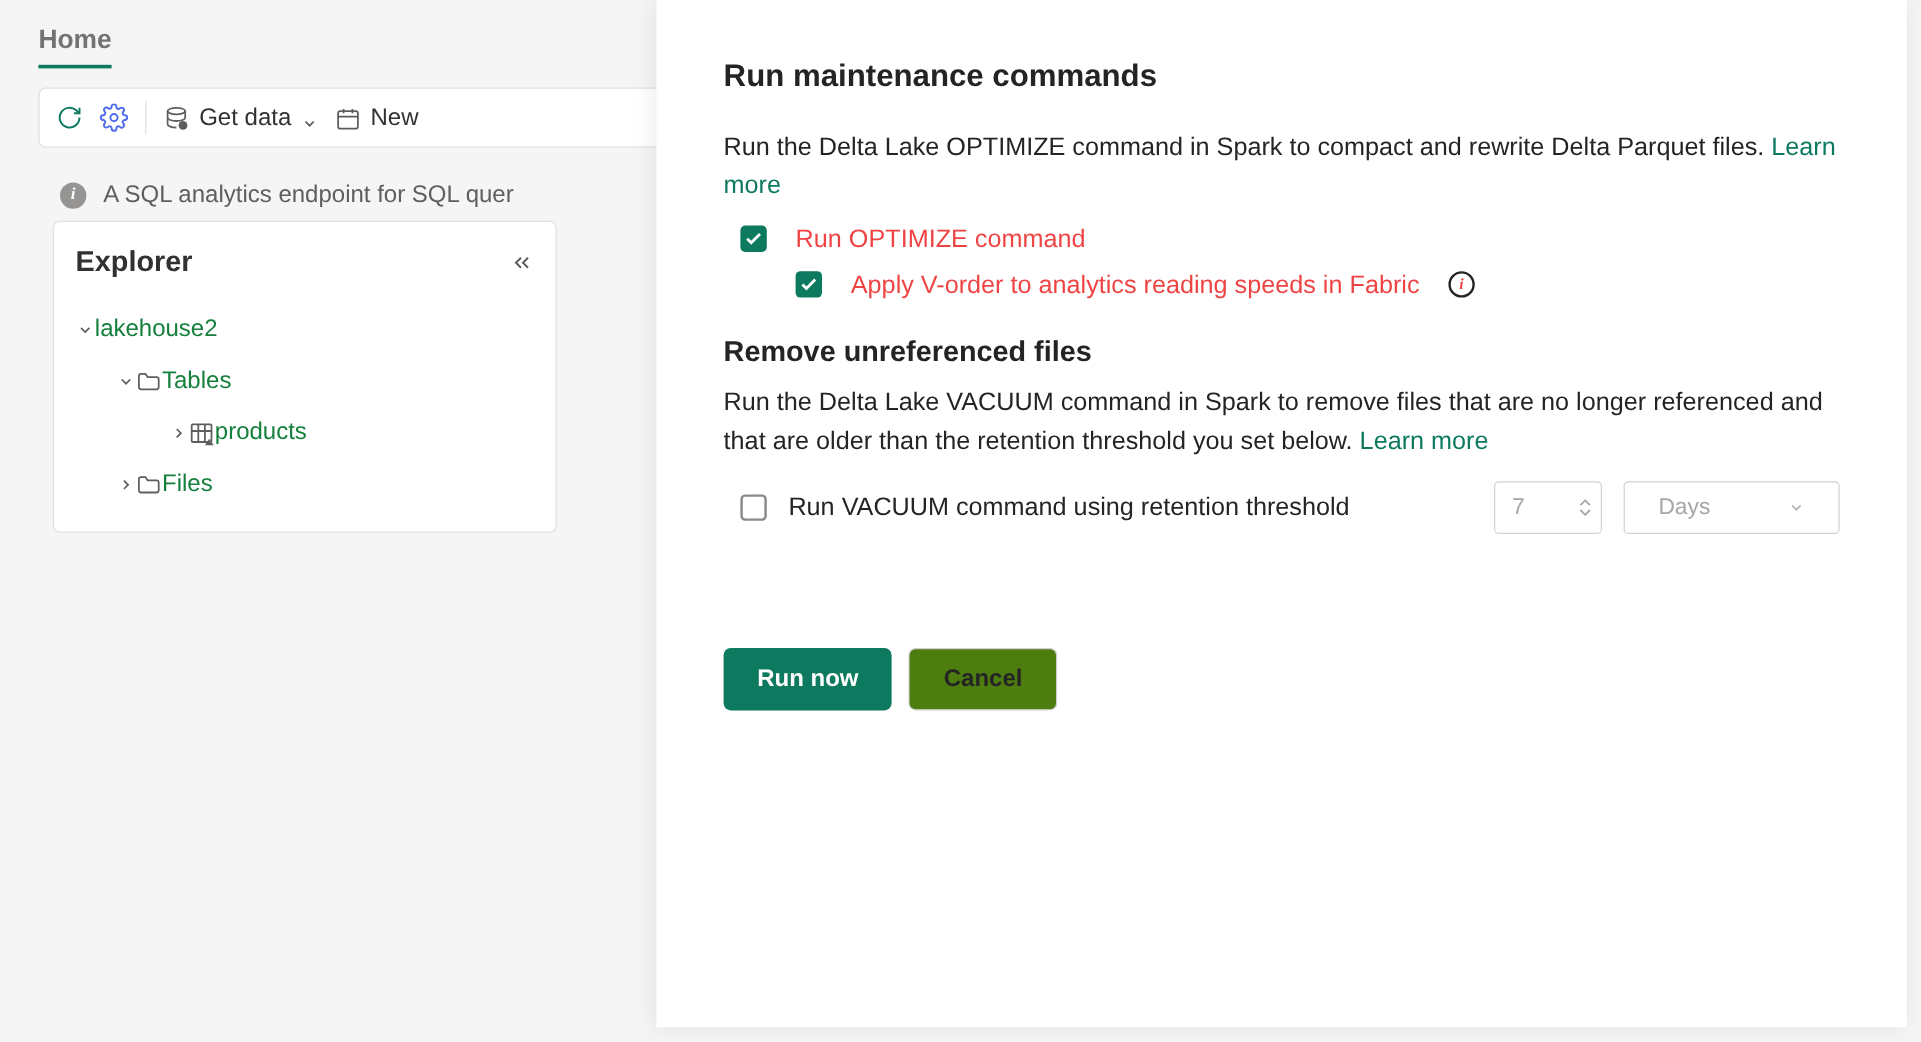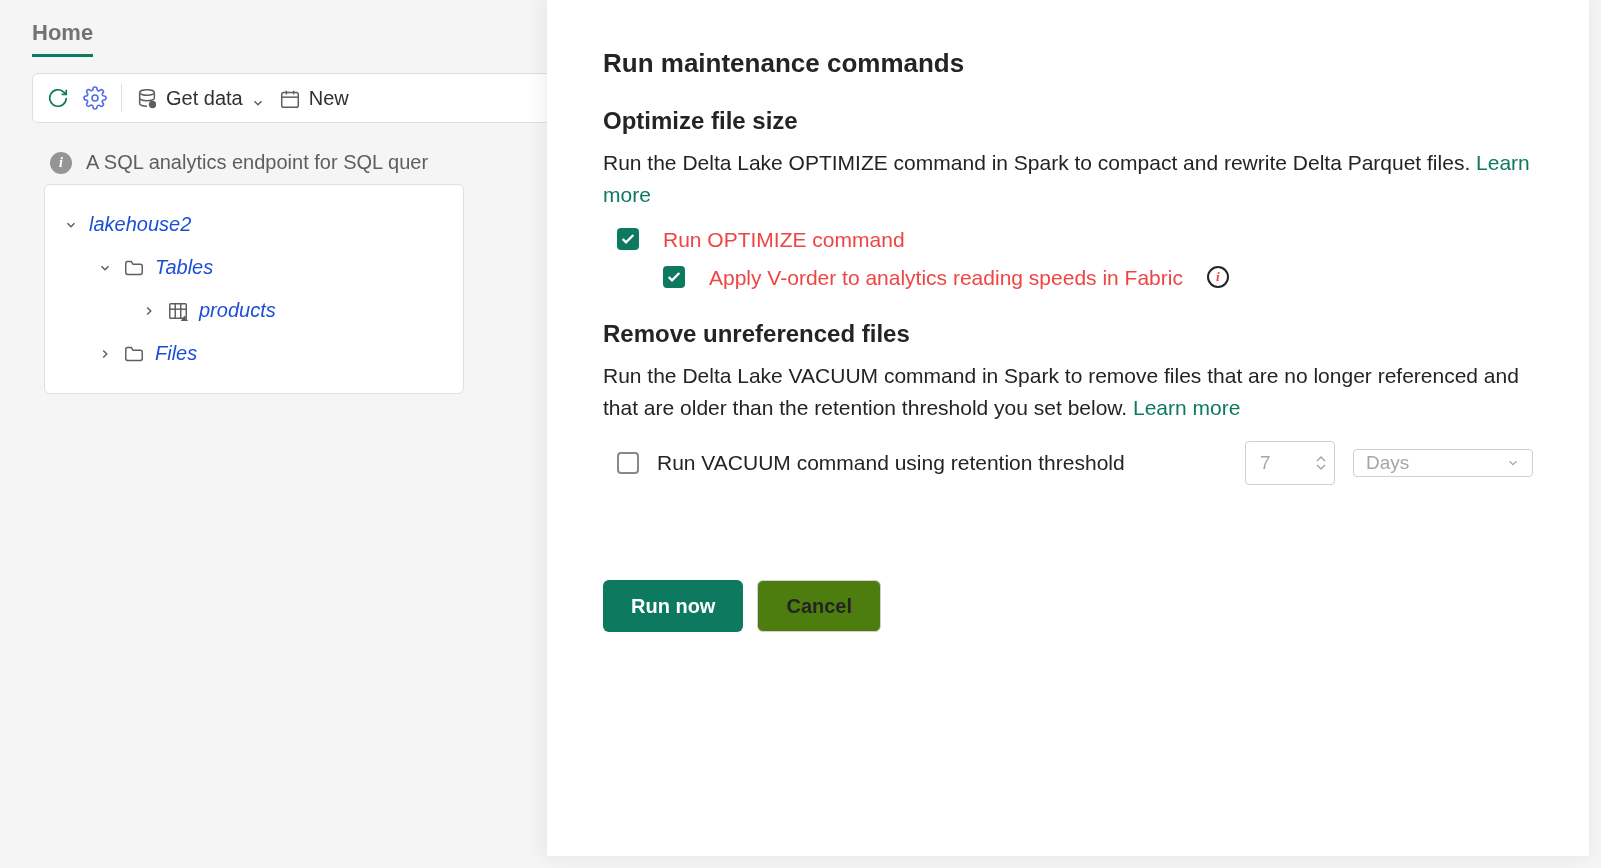"Optimize file size" h2.panel-h2 { html: <h2>Optimize file size</h2> -> none }
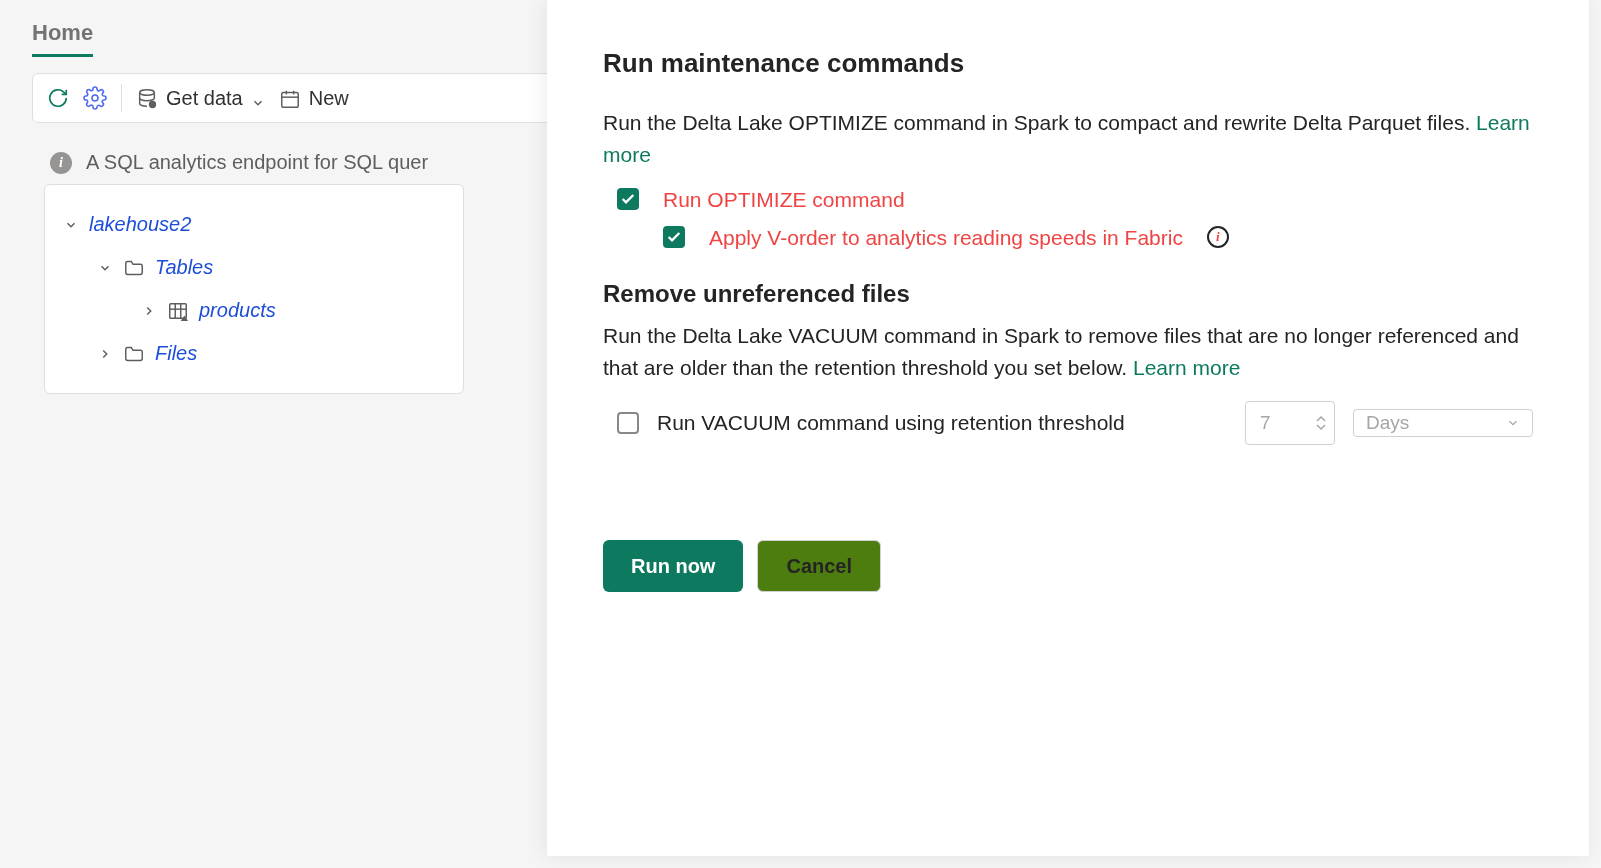"Explorer" div.explorer-header { html: none -> <div> <span>Explorer</span> <span> <svg> <polyline></polyline> <polyline></polyline> </svg> </span> </div> }
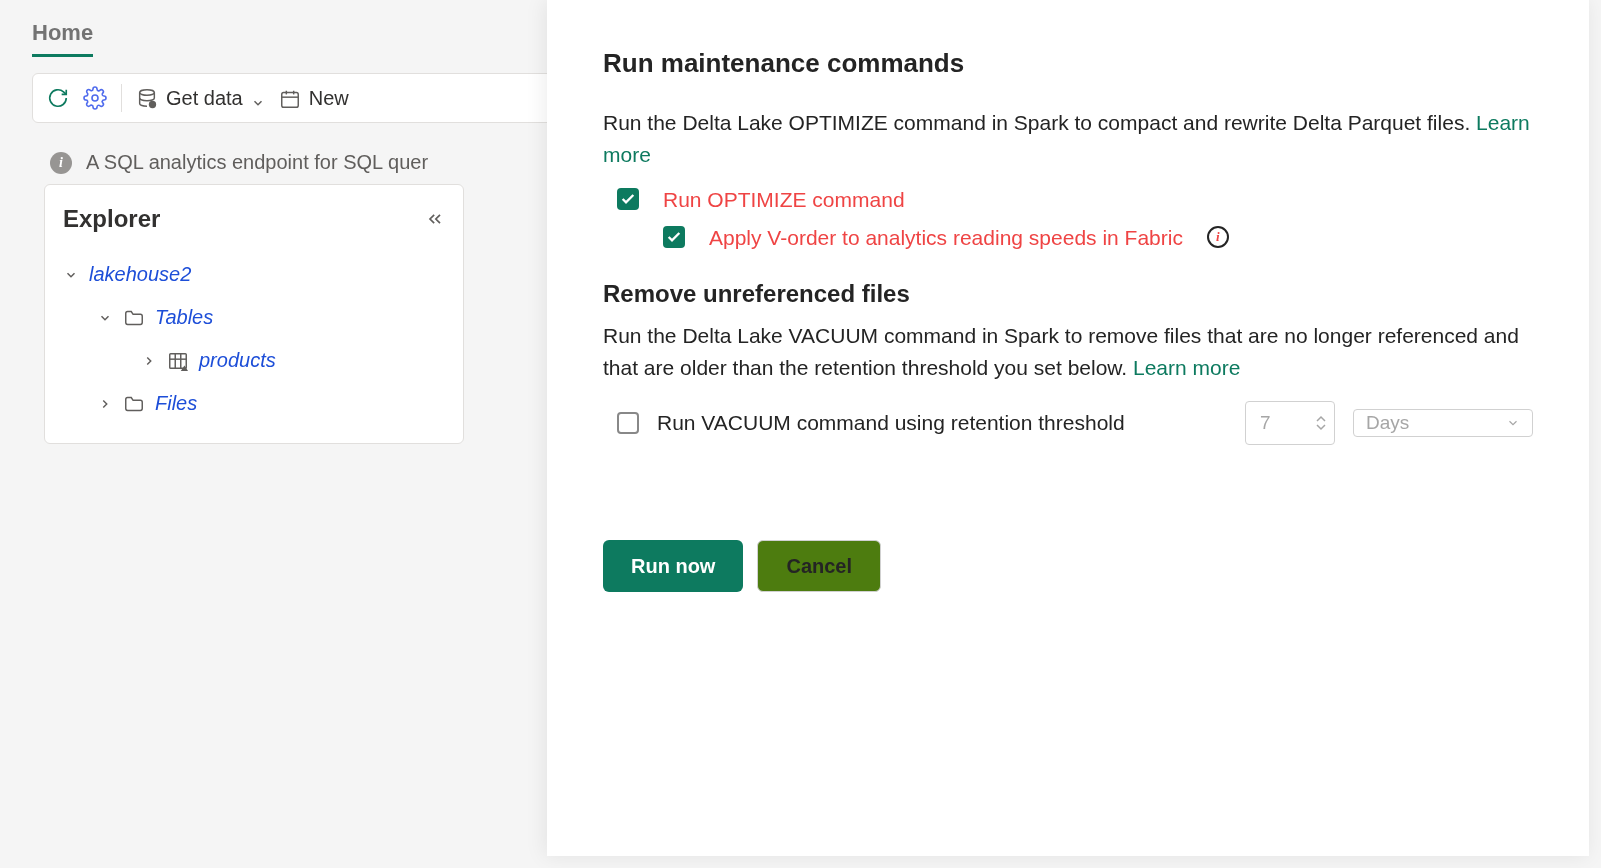"lakehouse2" .tree-row { color: #1d4ed8 -> #15803d; font-style: italic -> none; gap: 10px -> none }
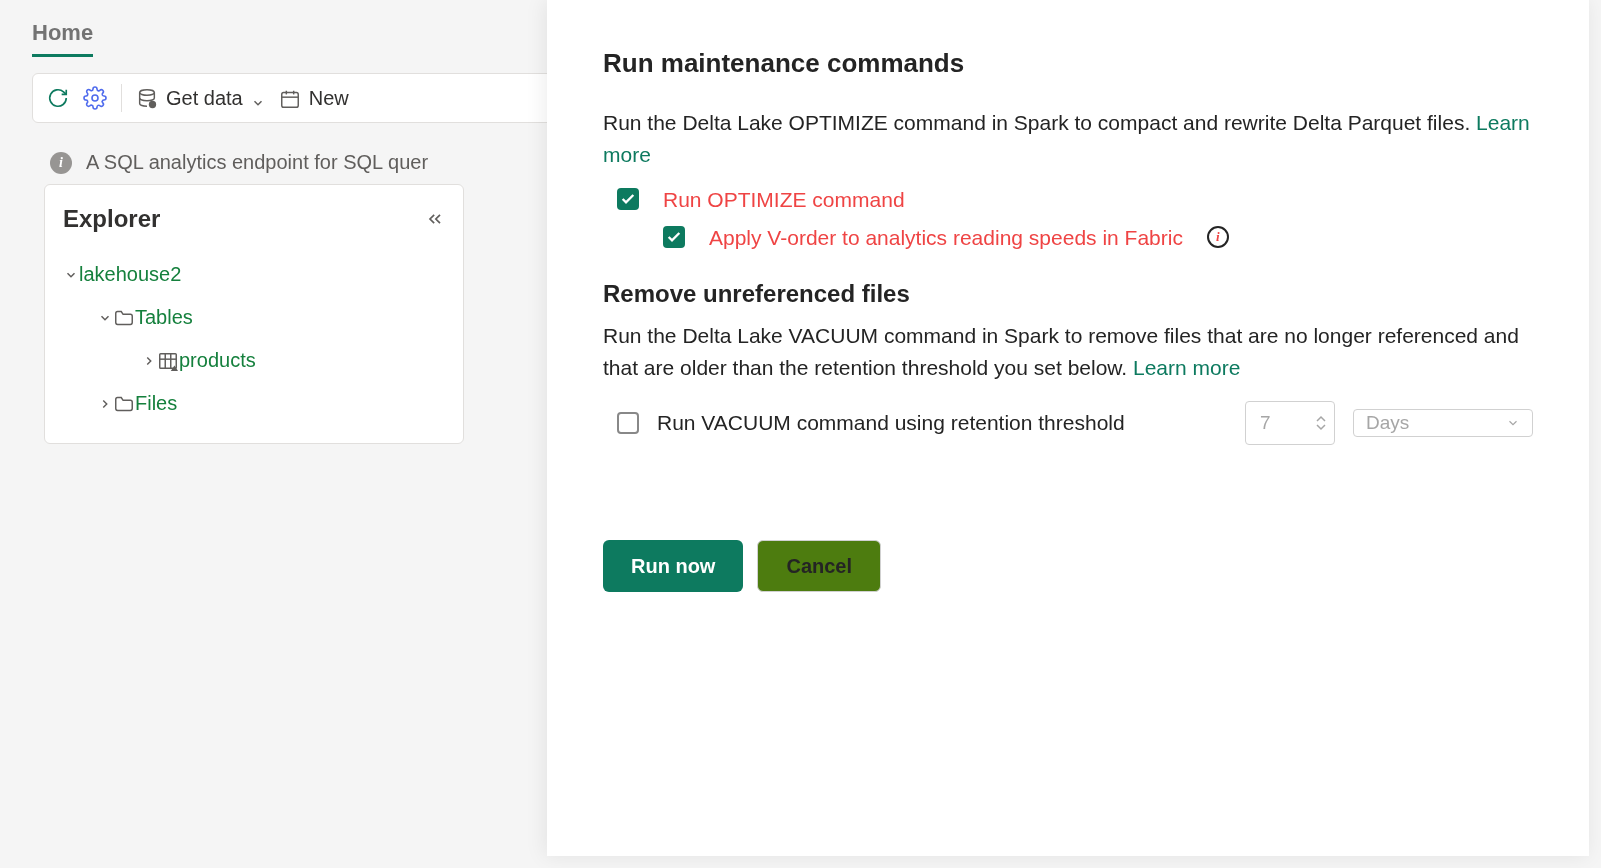"Days" .select-field { height: 28px -> 44px; padding: 0 12px -> 0 28px }
